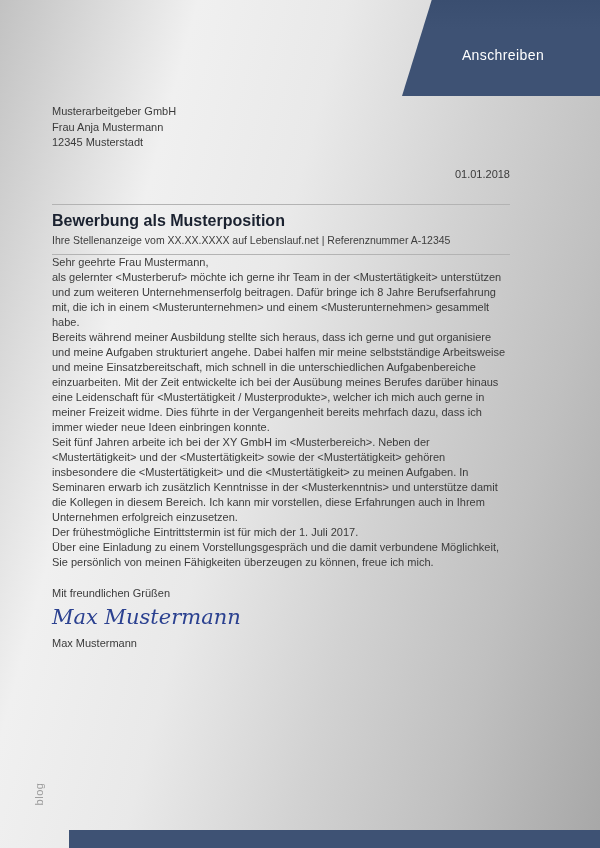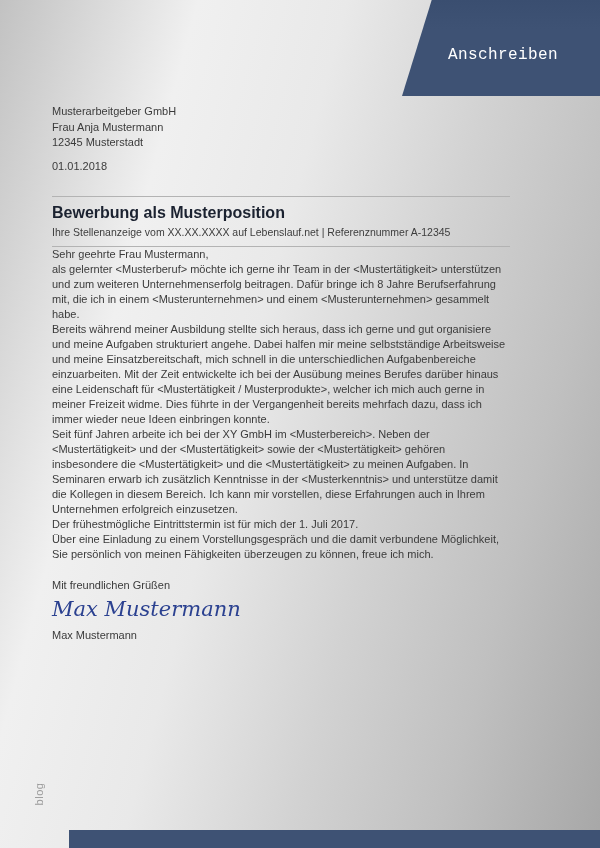"Anschreiben" .banner-label { font-family: Liberation Mono, monospace -> none; font-size: 16px -> 14px }
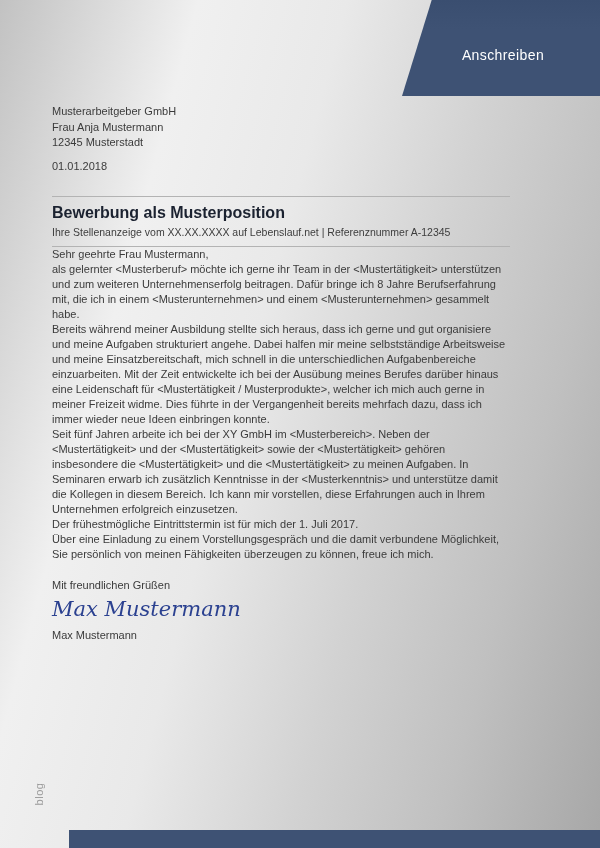"01.01.2018" .date-row { margin-top: 8px -> 16px; text-align: none -> right }
